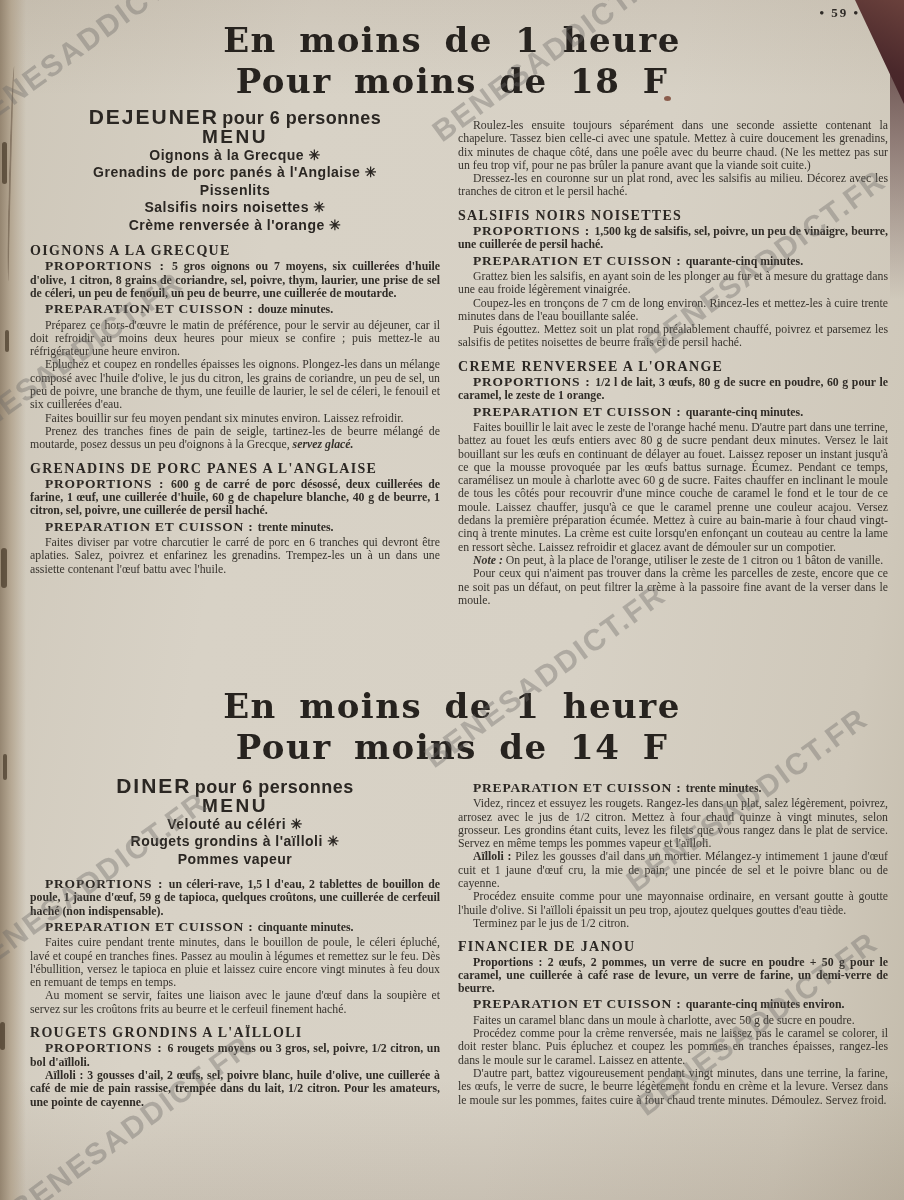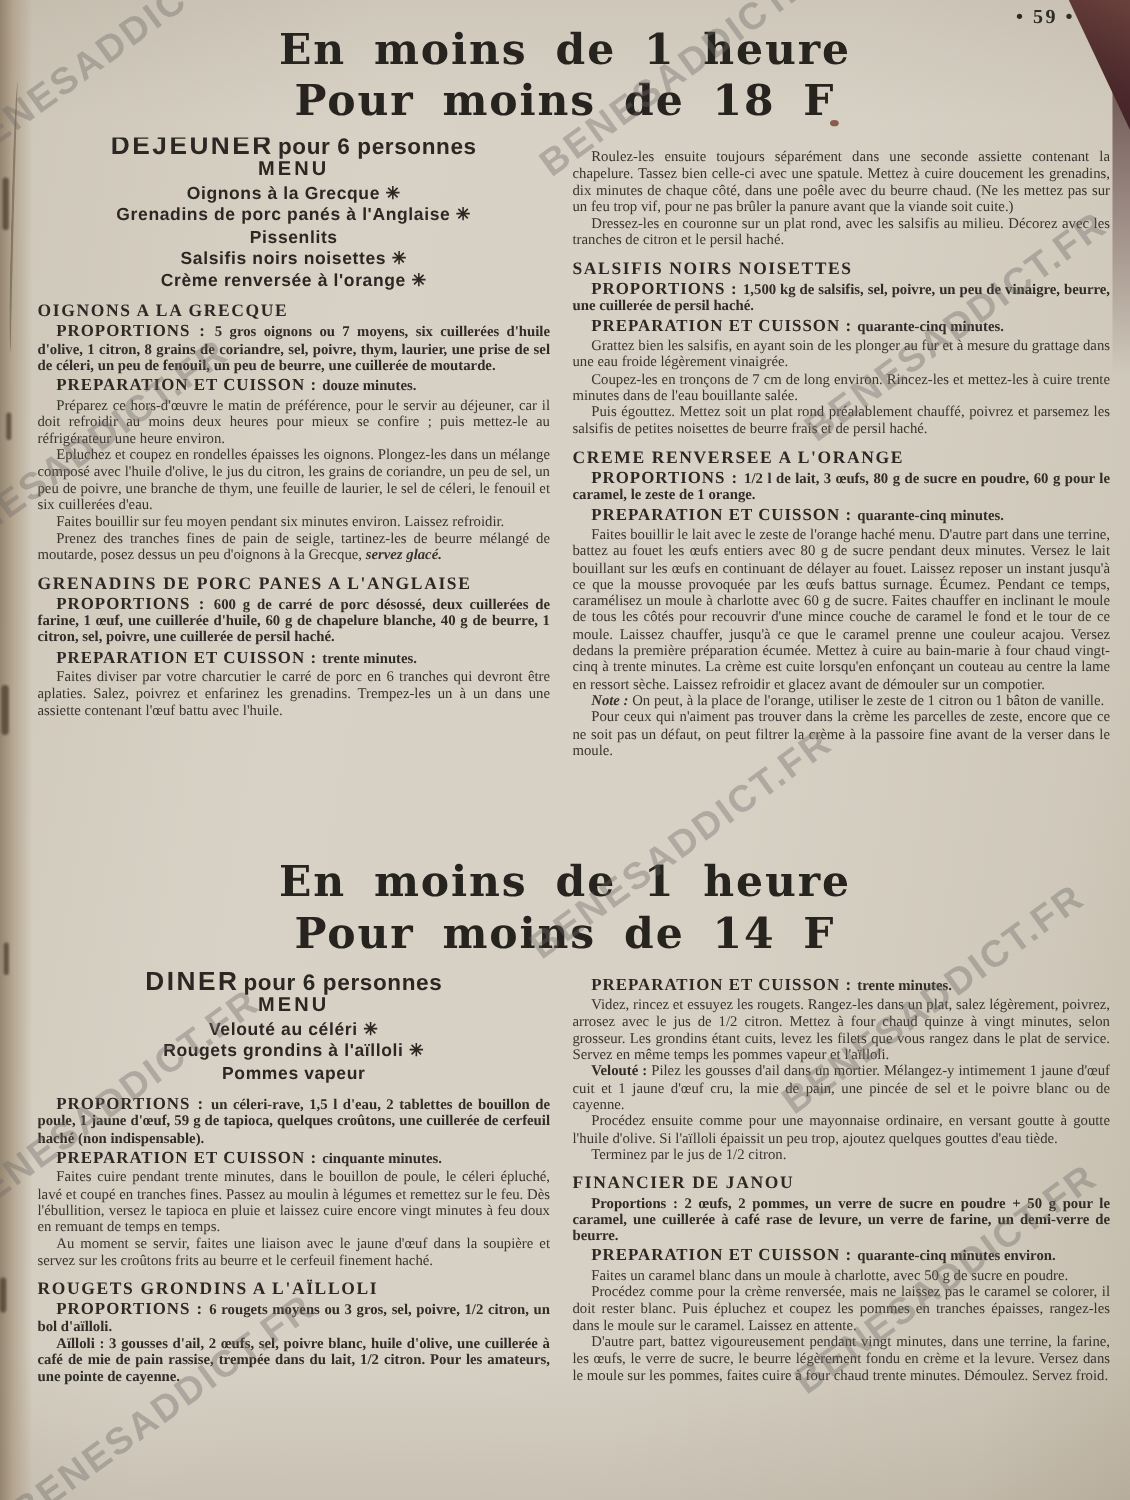"• 59 •" .pagenum { font-size: 16px -> 13px }
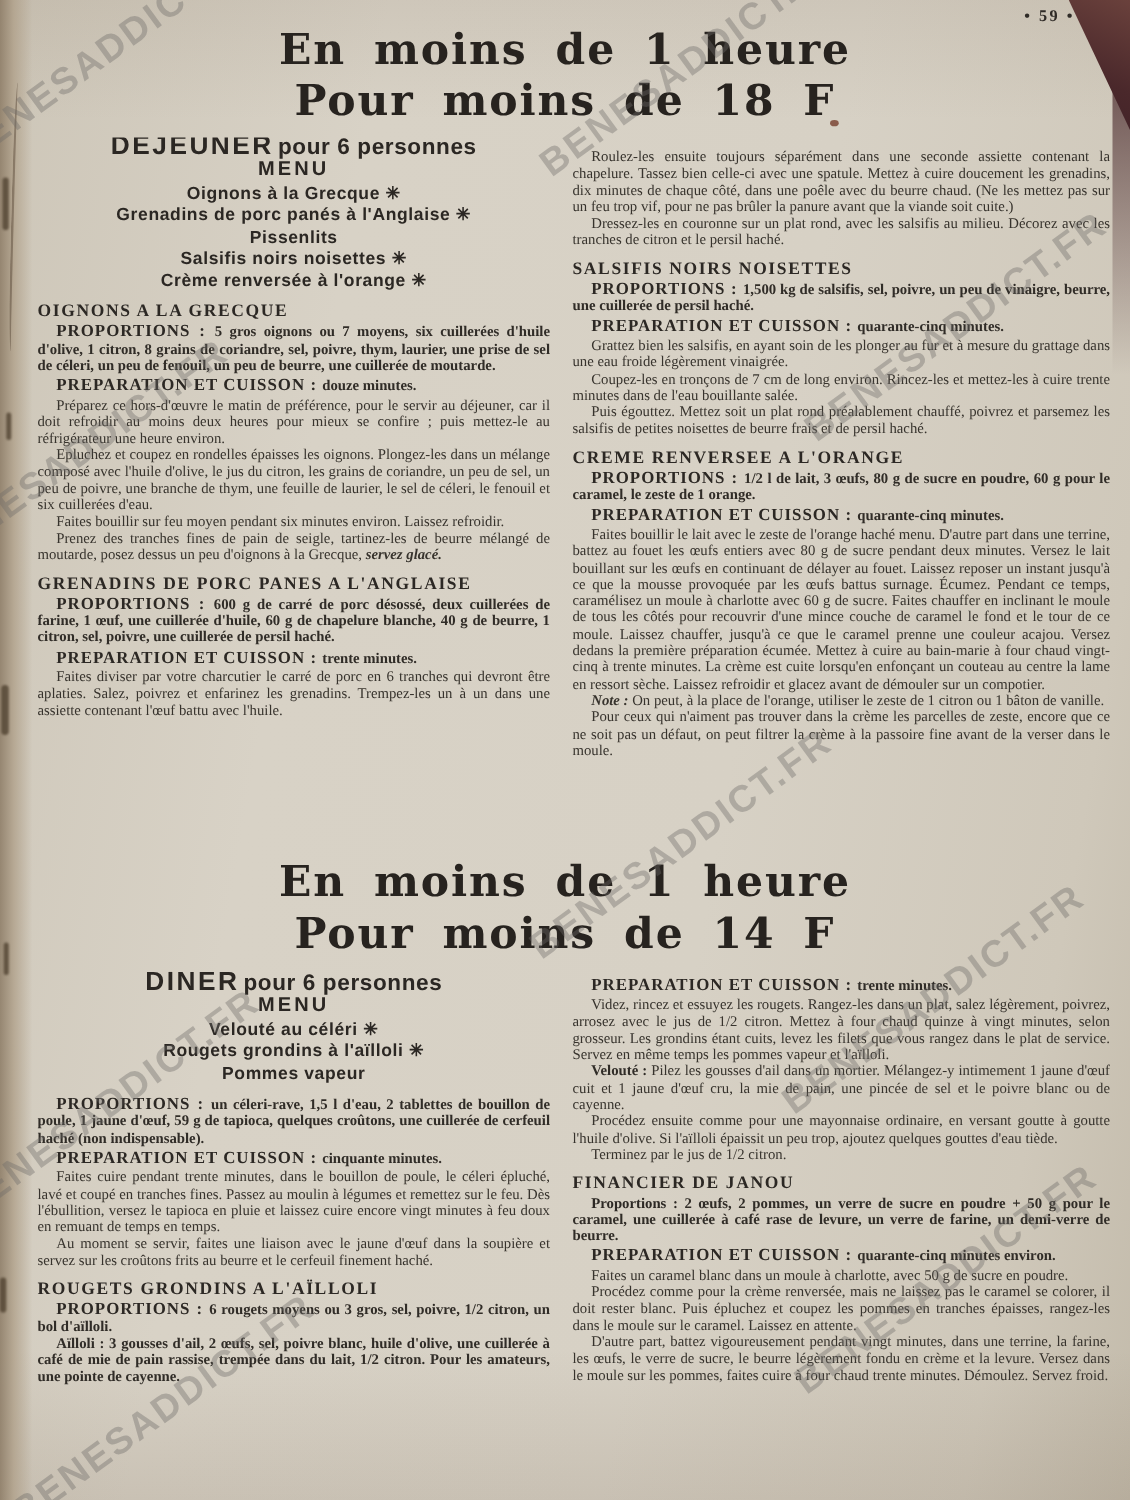"MENU" .menu-label { font-size: 16px -> 19px }
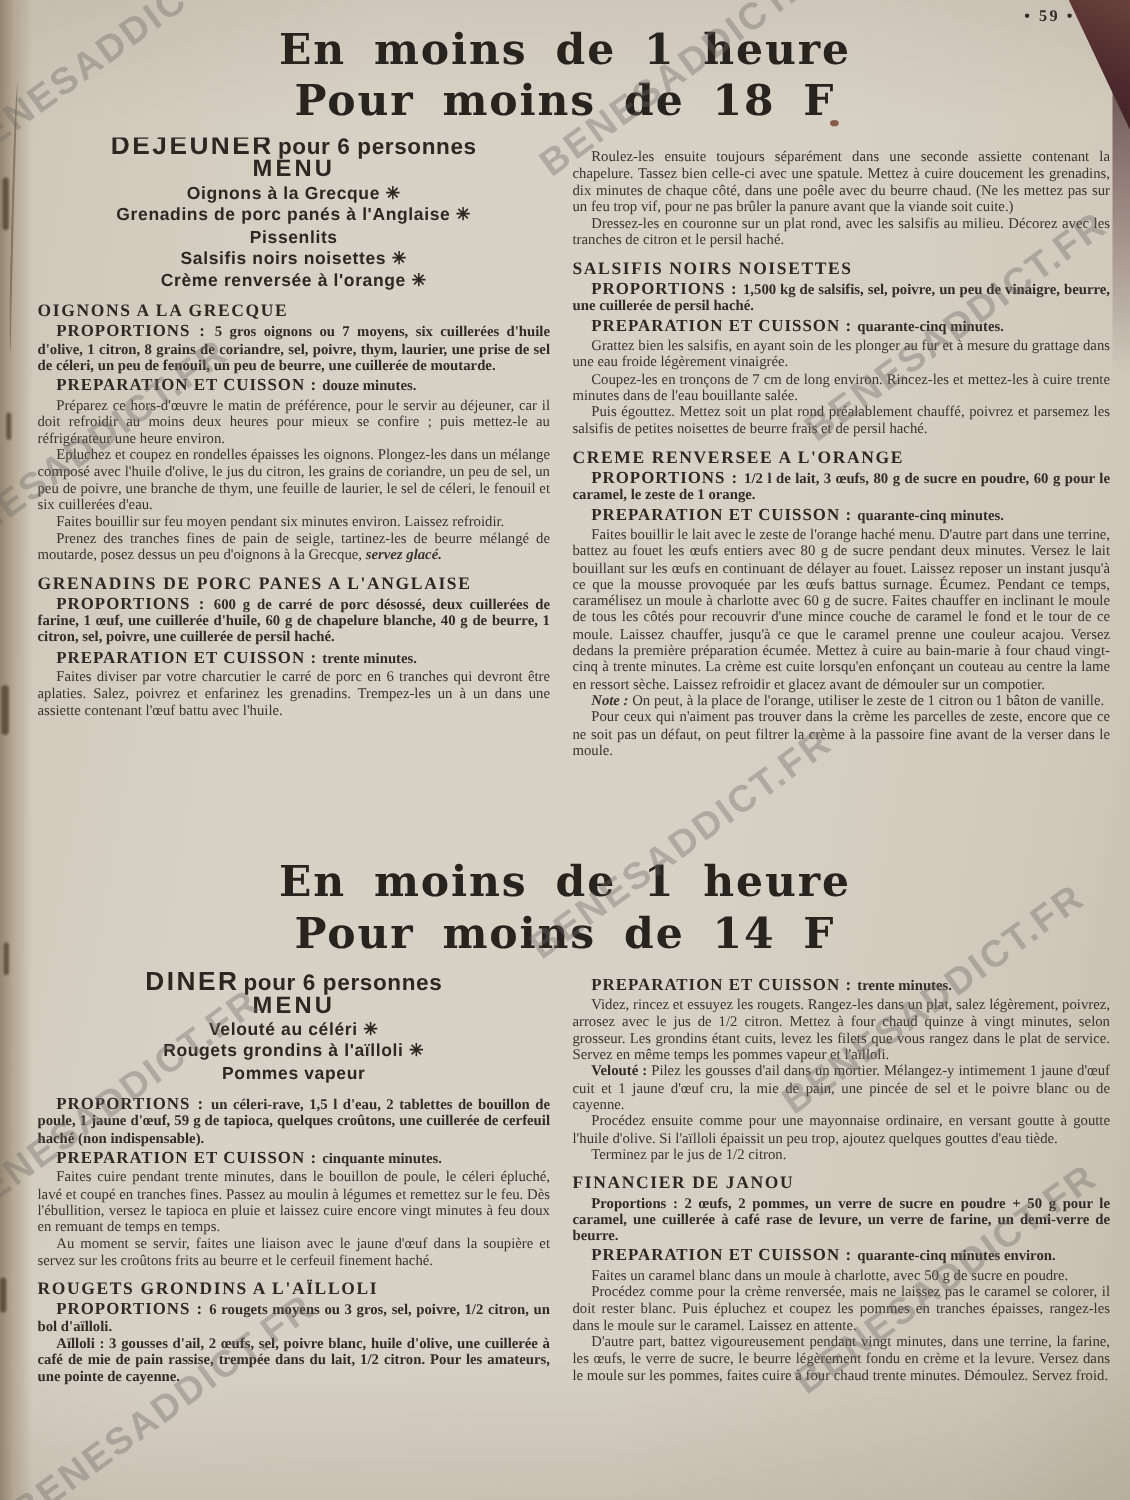"Velouté :" span.rs-b { text: Velouté -> Aïlloli }
